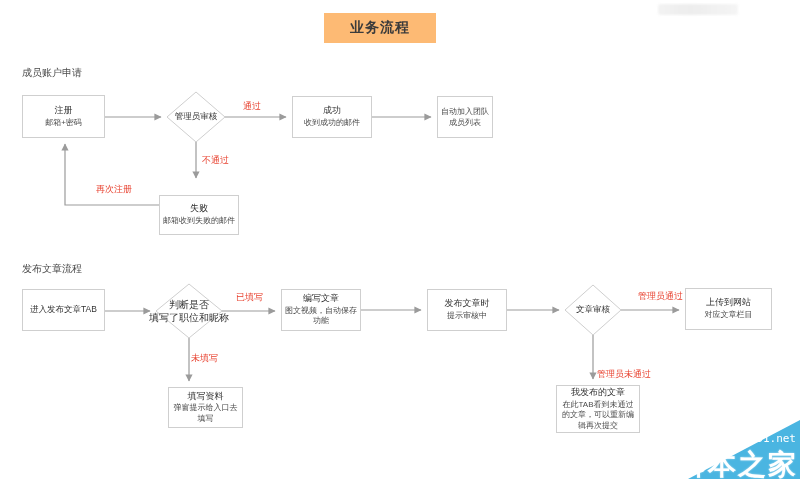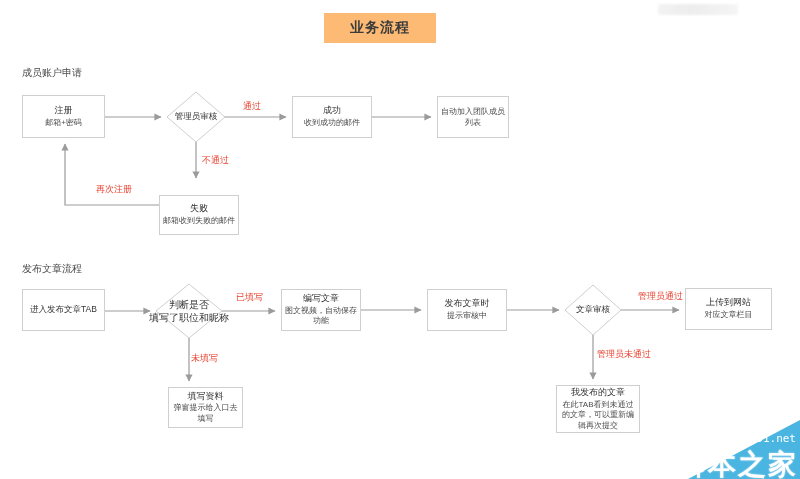"自动加入团队成员列表" div.node { width: 72px -> 56px }
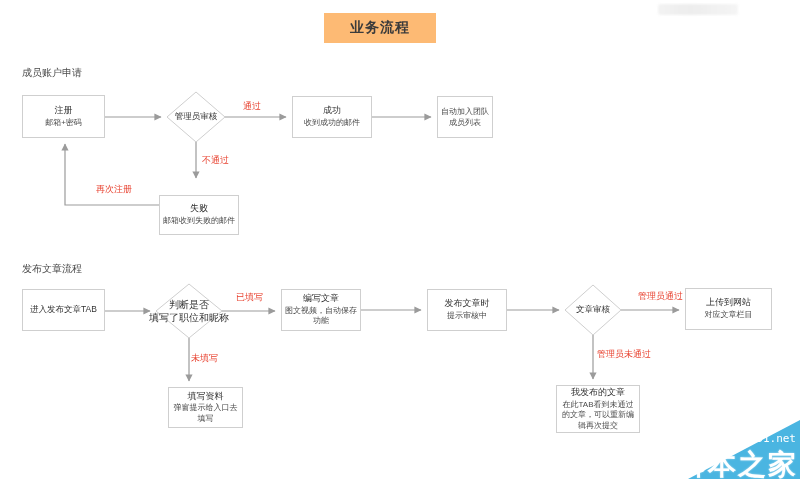"管理员未通过" div.rlabel { top: 348px -> 368px }
